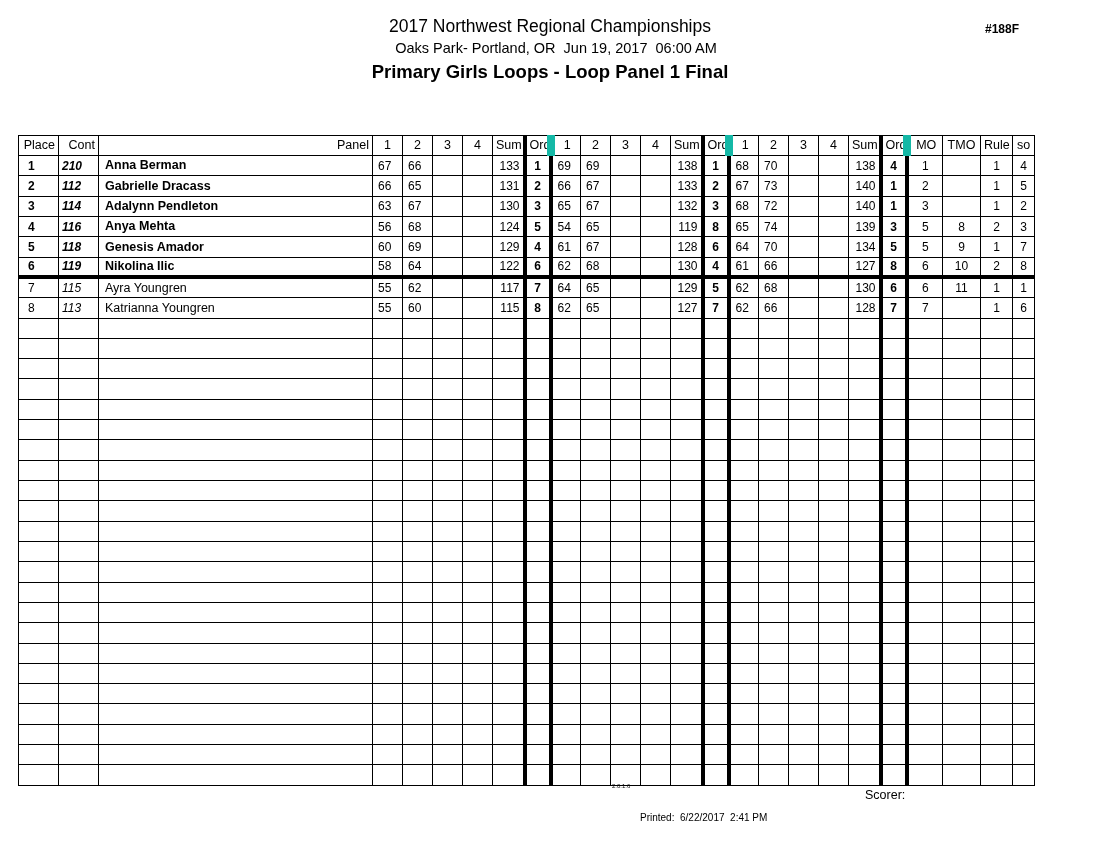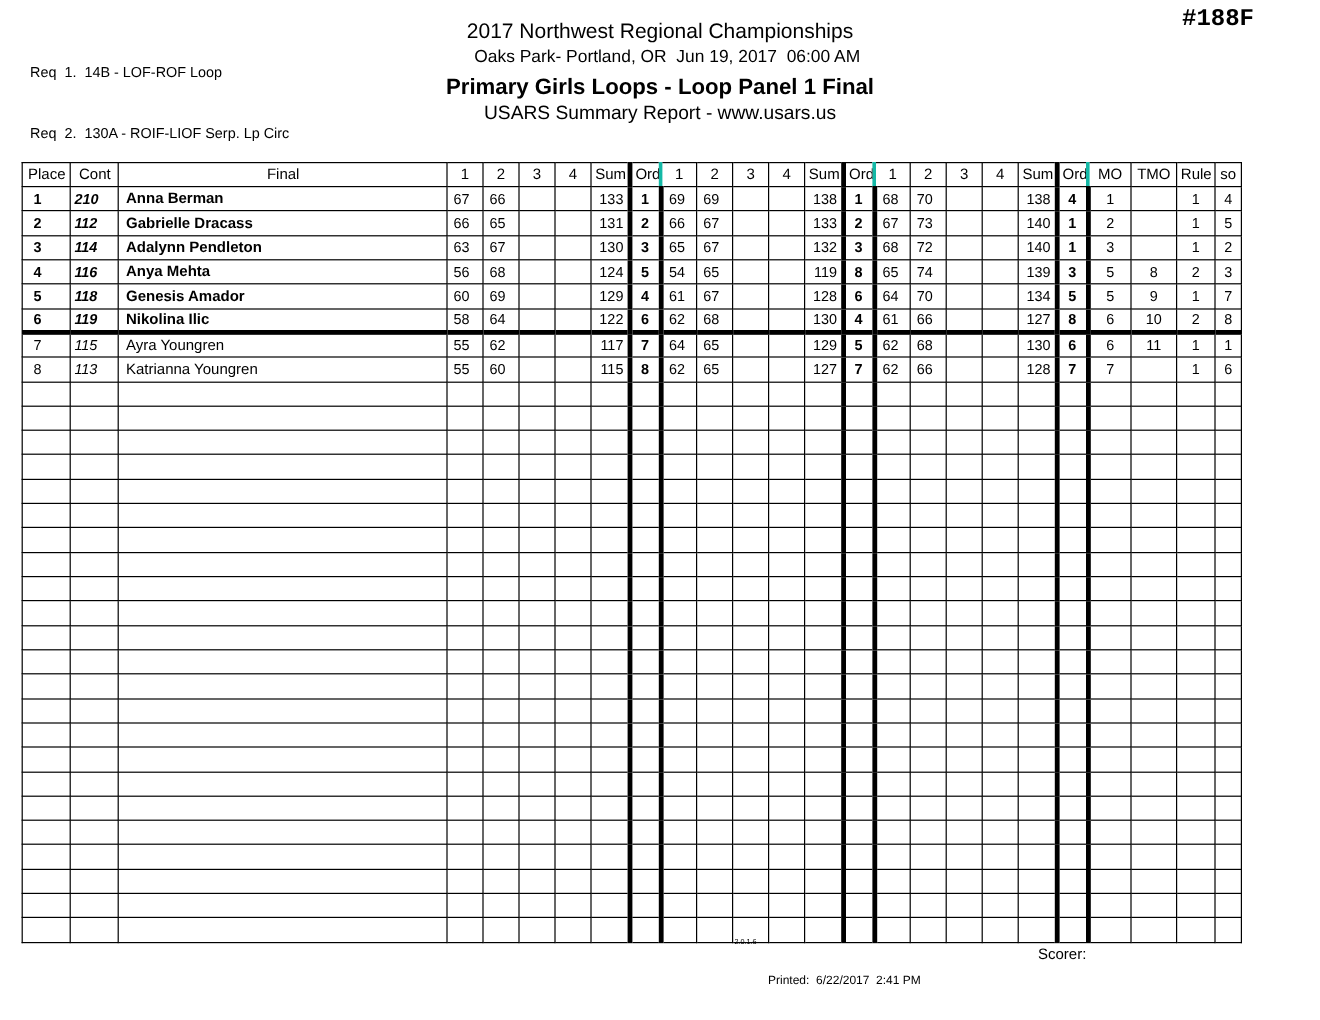"#188F" .event-number { font-family: Liberation Mono, monospace -> none; font-size: 20px -> 12px; top: 5px -> 22px }
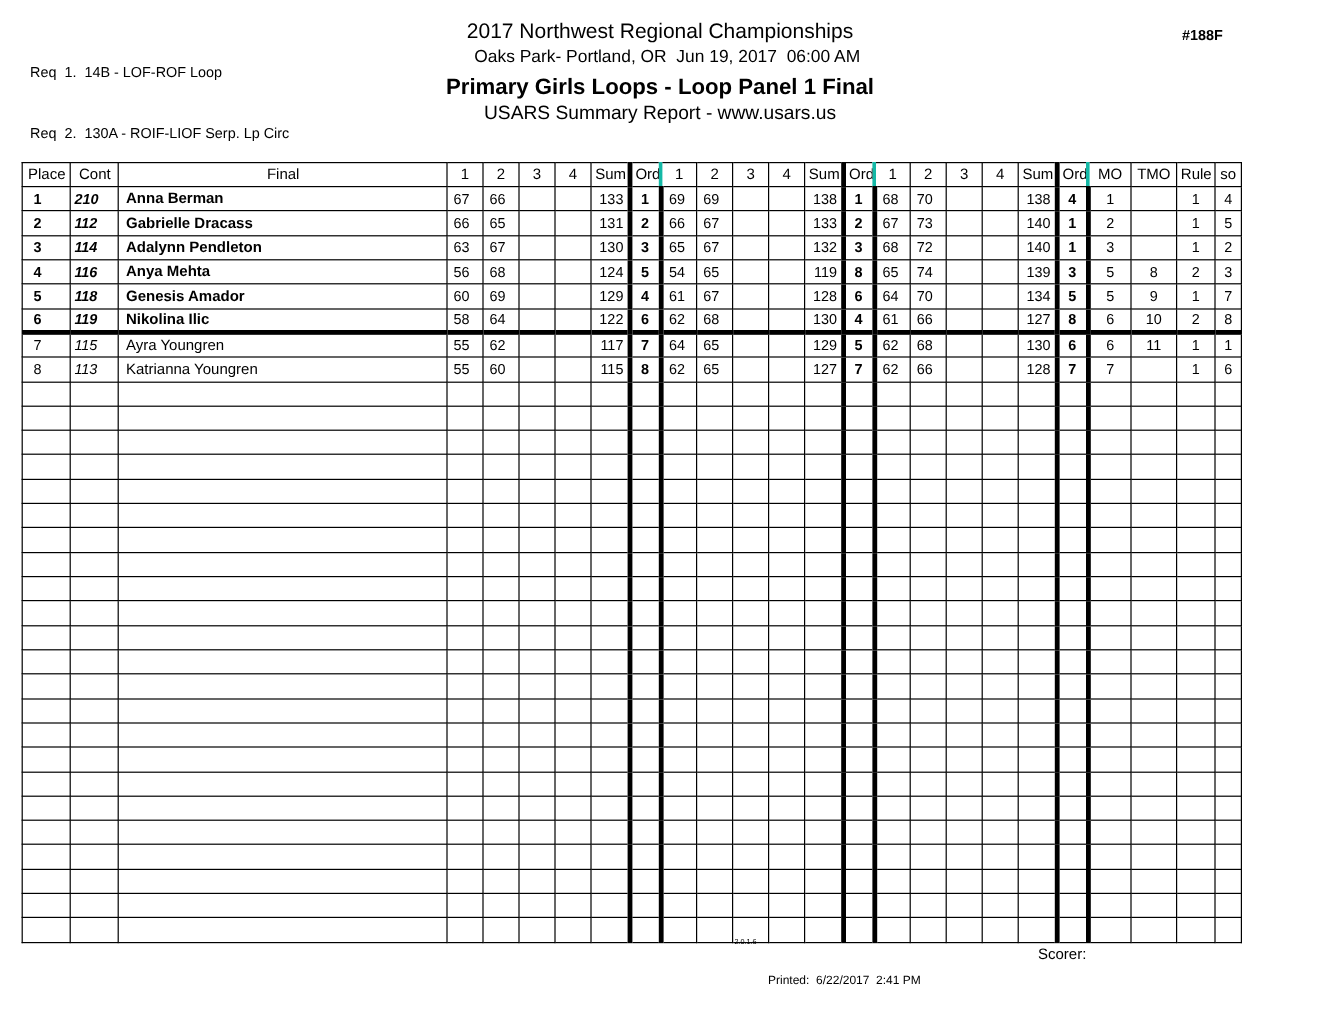"Req 1. 14B - LOF-ROF" div.req-block { html: <div> <div>Req 1. 14B - LOF-ROF Loop</div> <div>Req 2. 130A - ROIF-LIOF Serp. Lp Circ</div> </div> -> none }
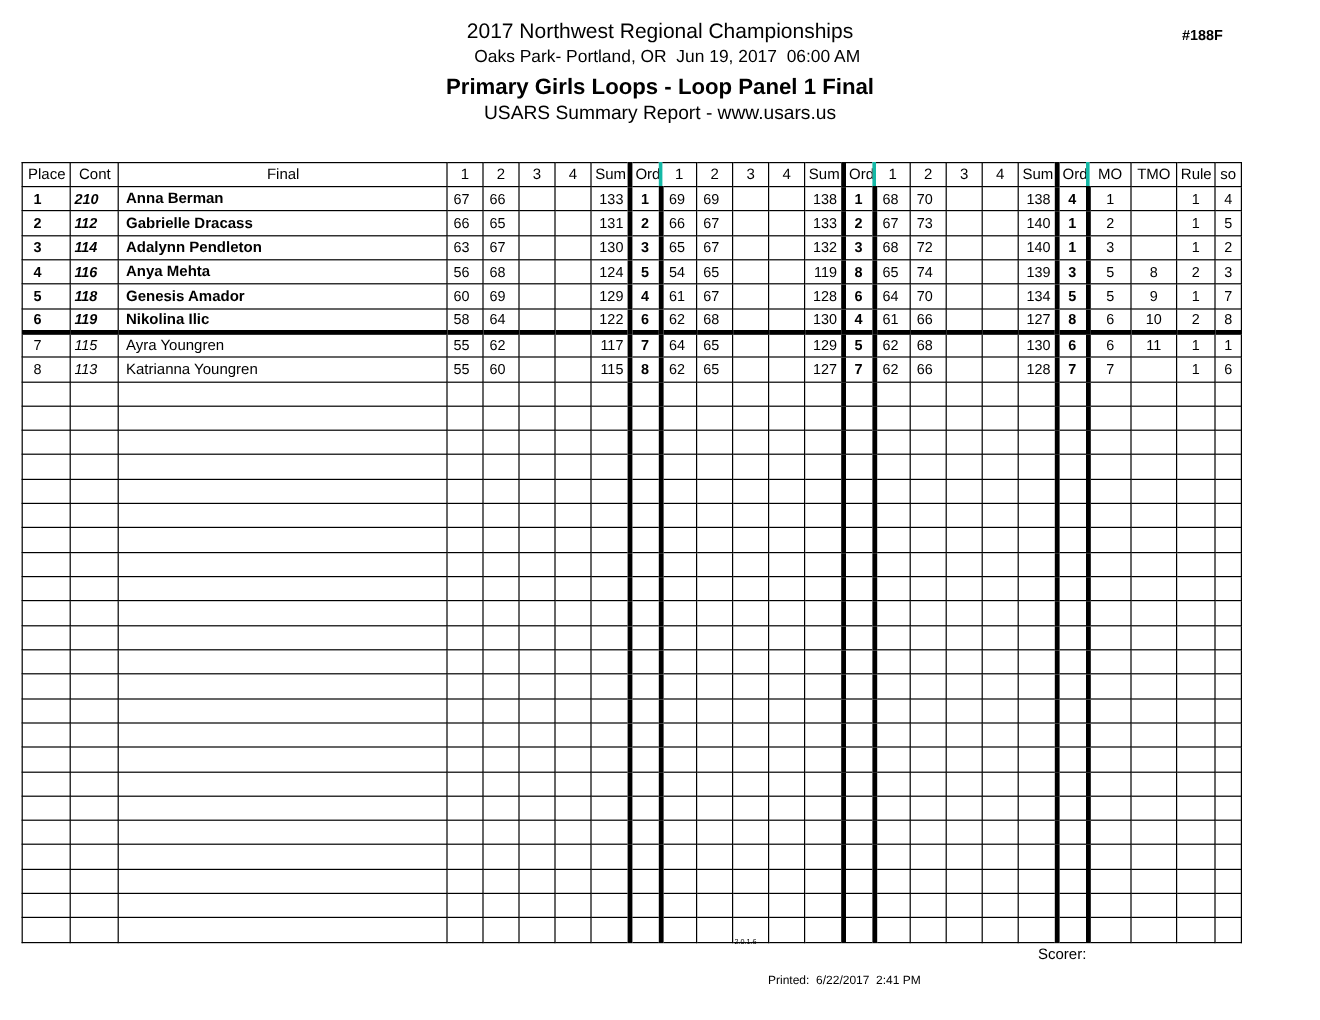"USARS Summary Report - www.usars.us" div.t-report { html: <div>USARS Summary Report - www.usars.us</div> -> none }
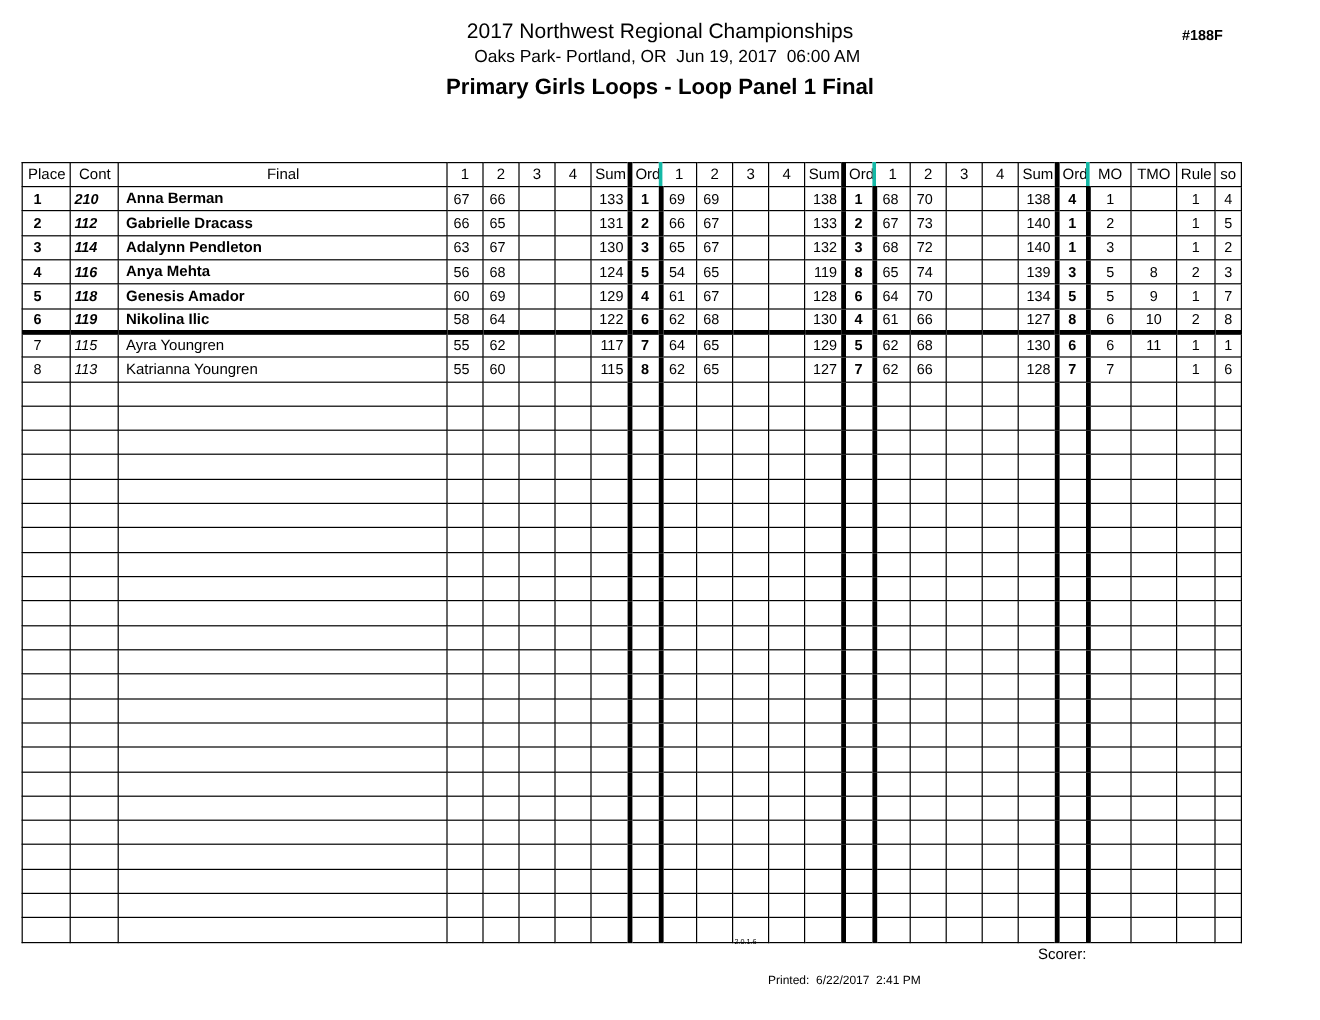"Place" th.h-left { text-align: center -> right }
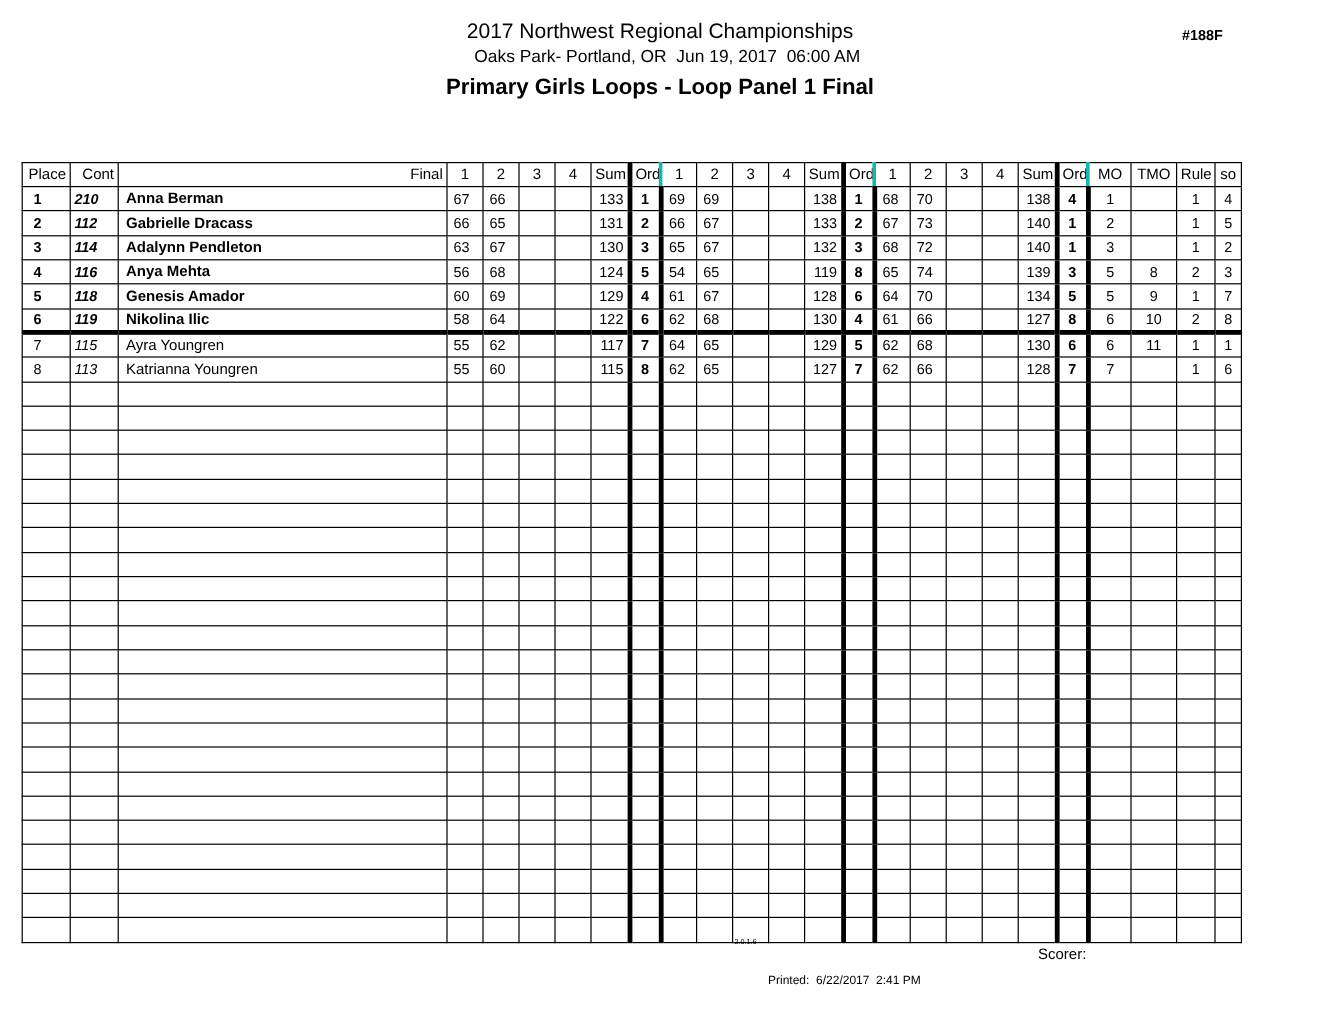"Final" th.h-left { text: Final -> Panel }
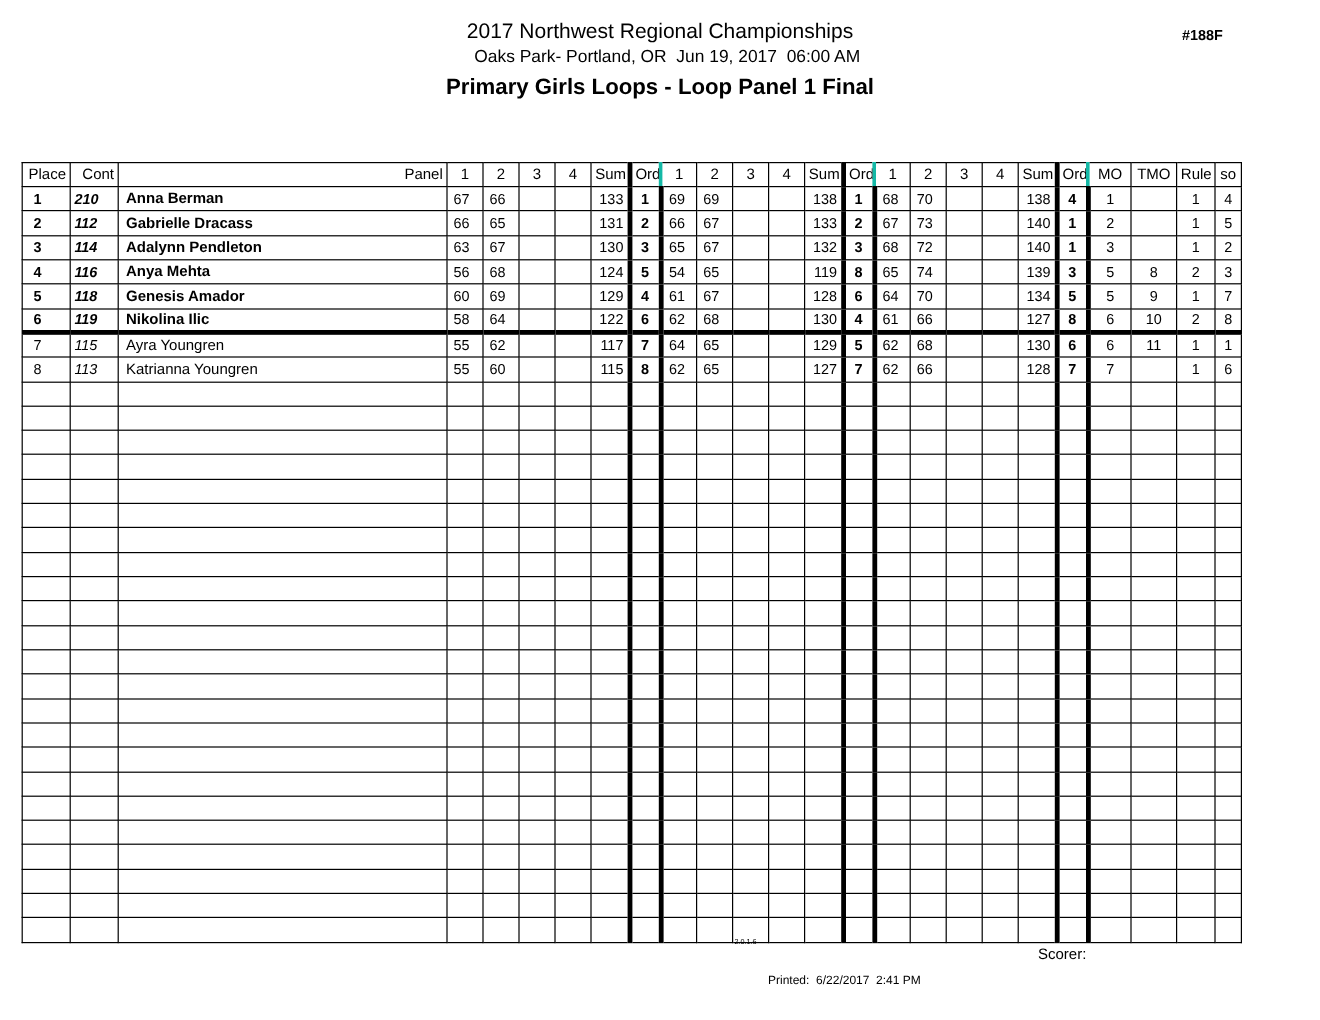"Ord" th.ord-h { border-right: 3px solid #14b8a6 -> 8px solid #14b8a6 }
